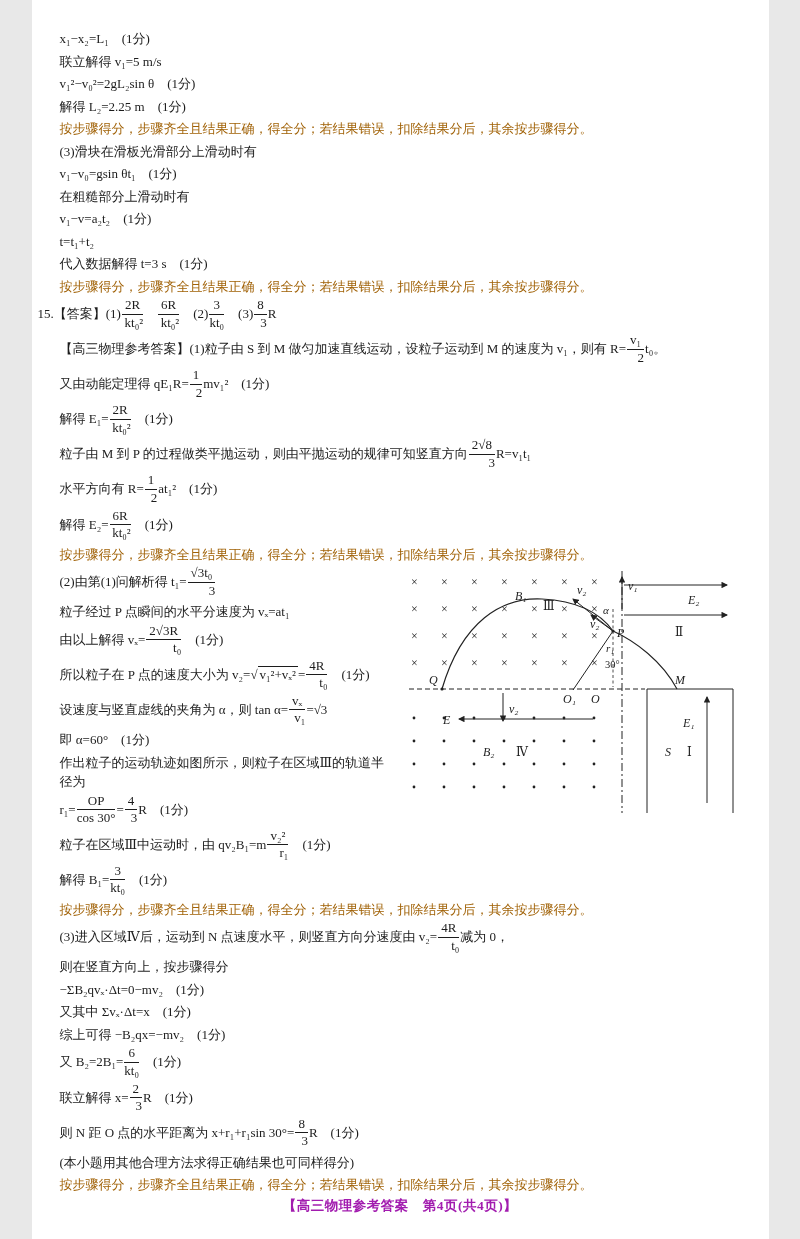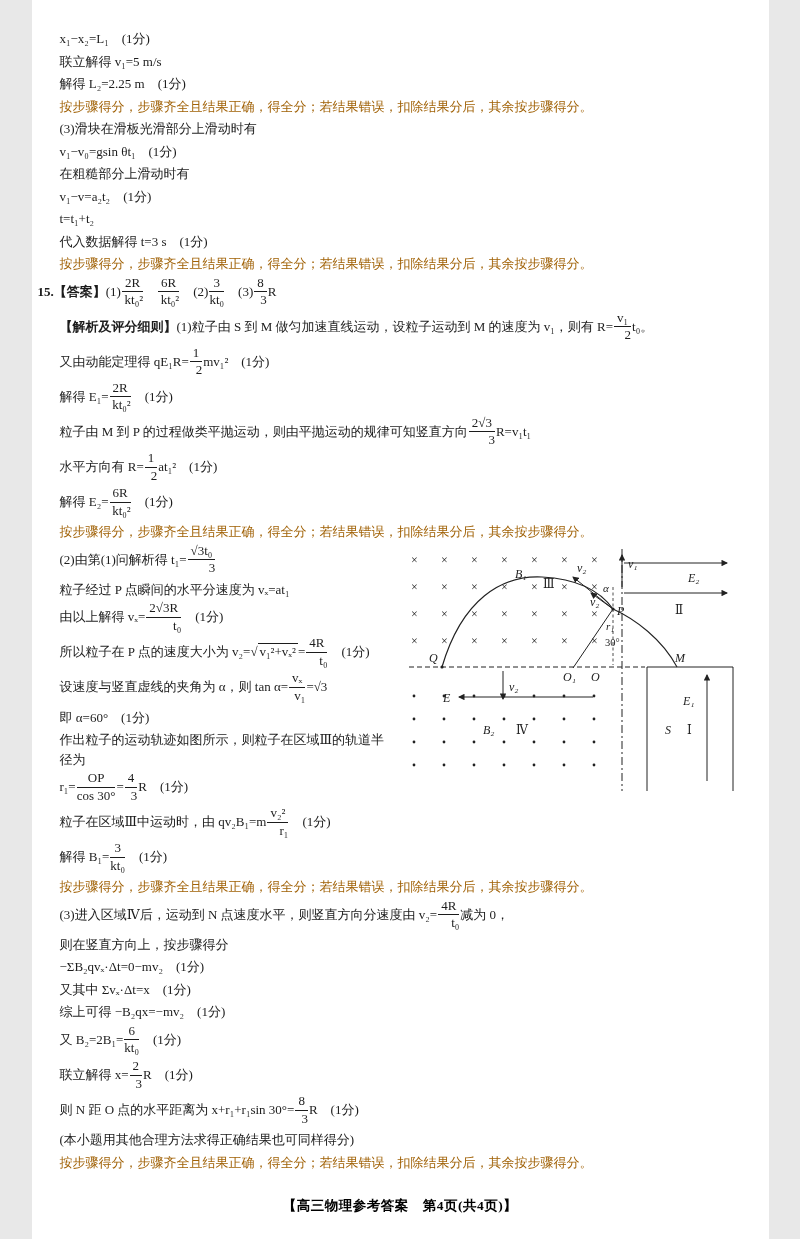"v₁²−v₀²=2gL₂sin θ (1分)" div.line { html: none -> <div>v₁²−v₀²=2gL₂sin θ (1分)</div> }
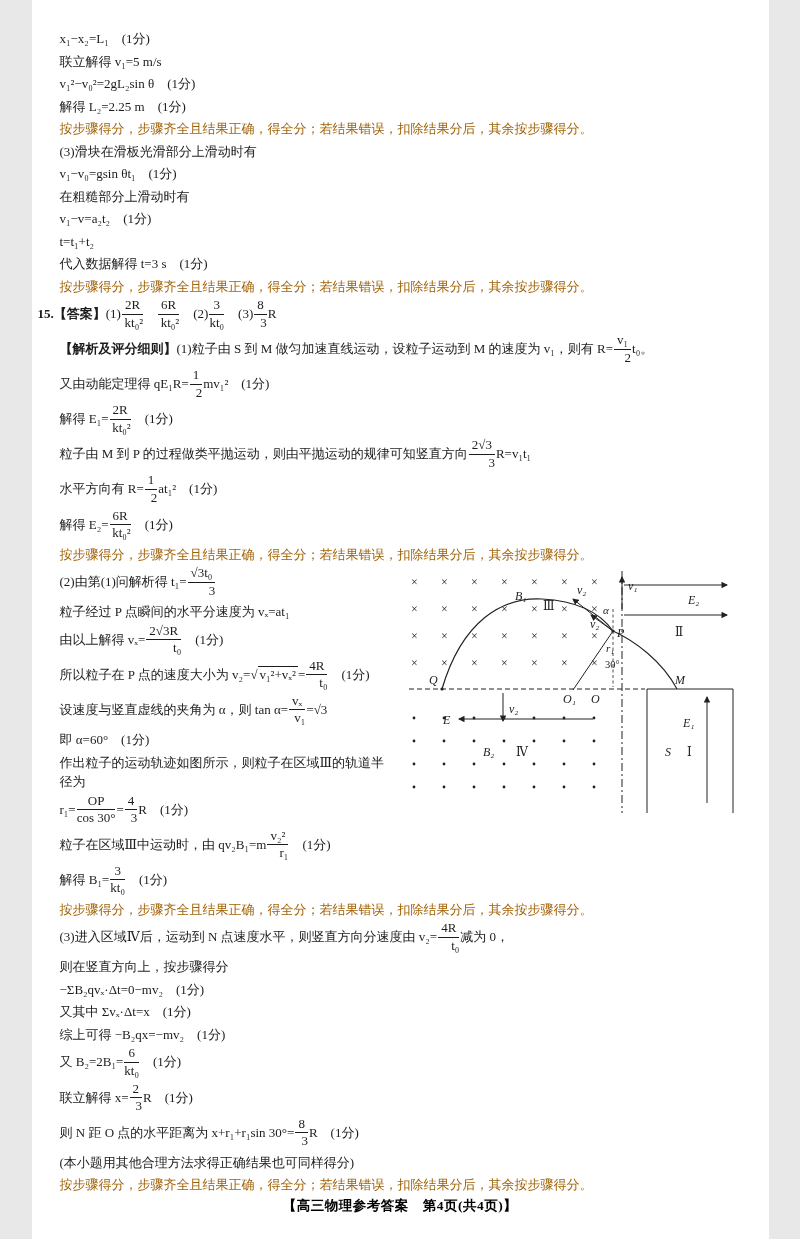"15.【答案】" b { font-weight: bold -> normal }
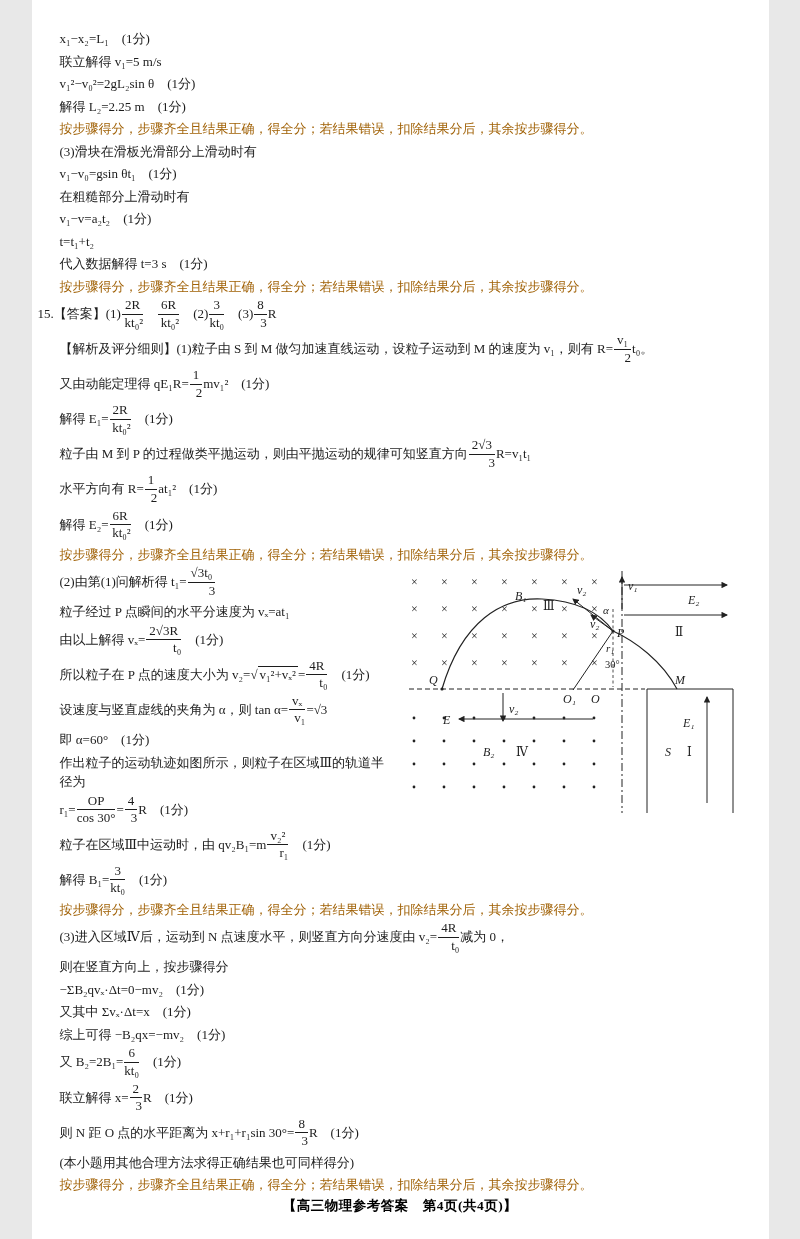"【解析及评分细则】" b { text: 解析及评分细则 -> 高三物理参考答案 }
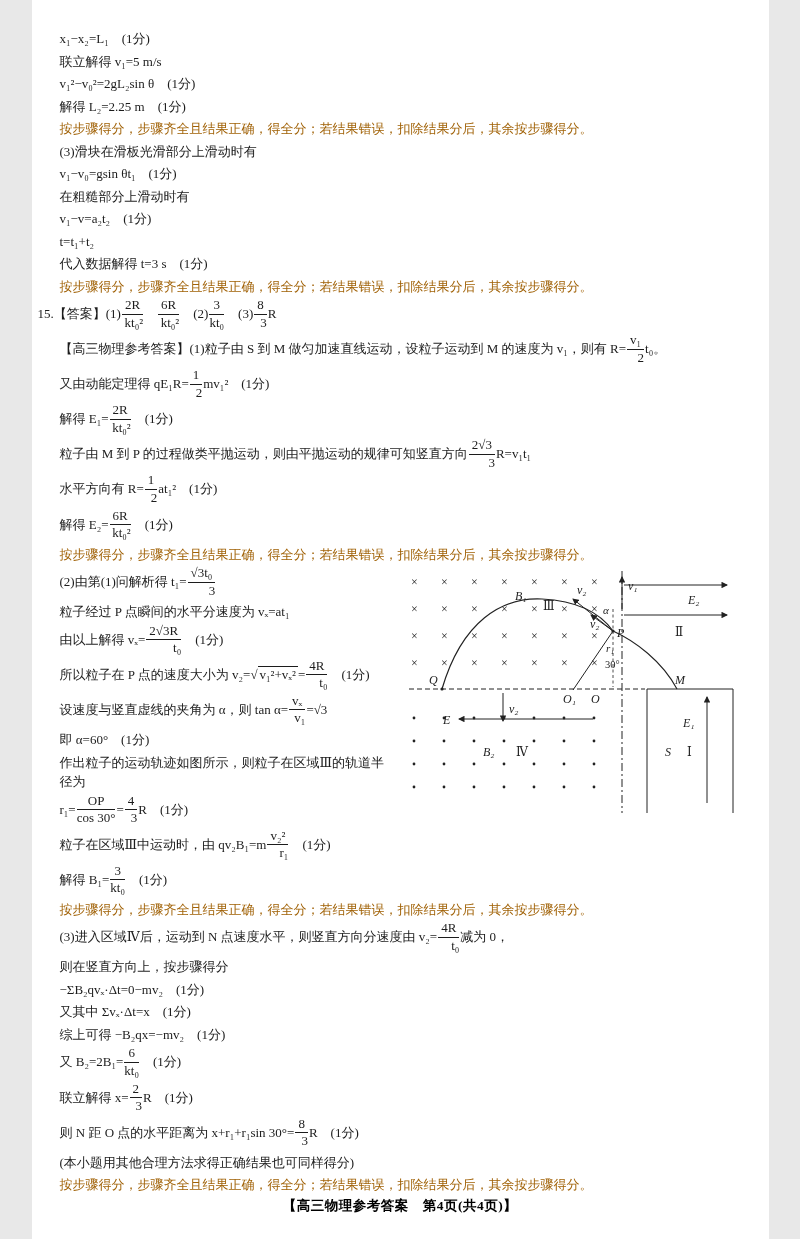"2√3" span.num { text: 3 -> 8 }
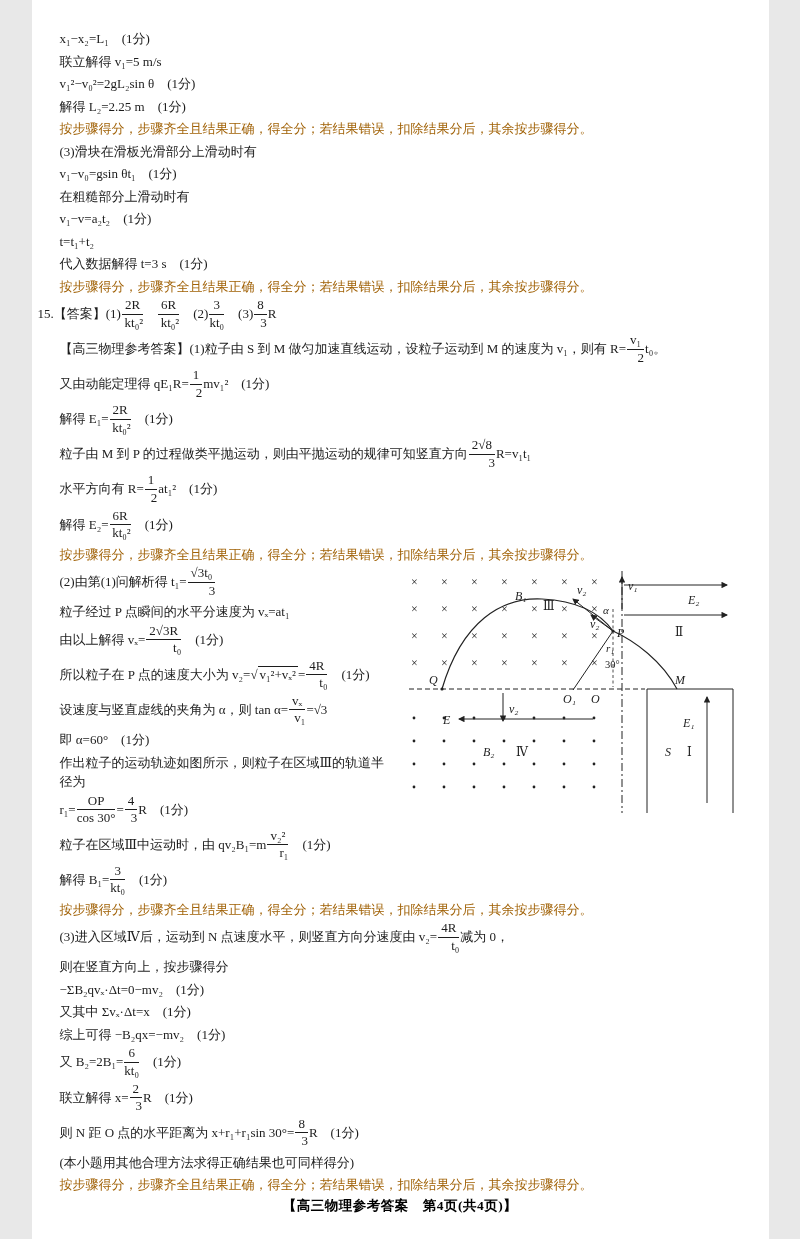"【高三物理参考答案 第4页(共4页)】" .footer { color: #000000 -> #a21caf }
